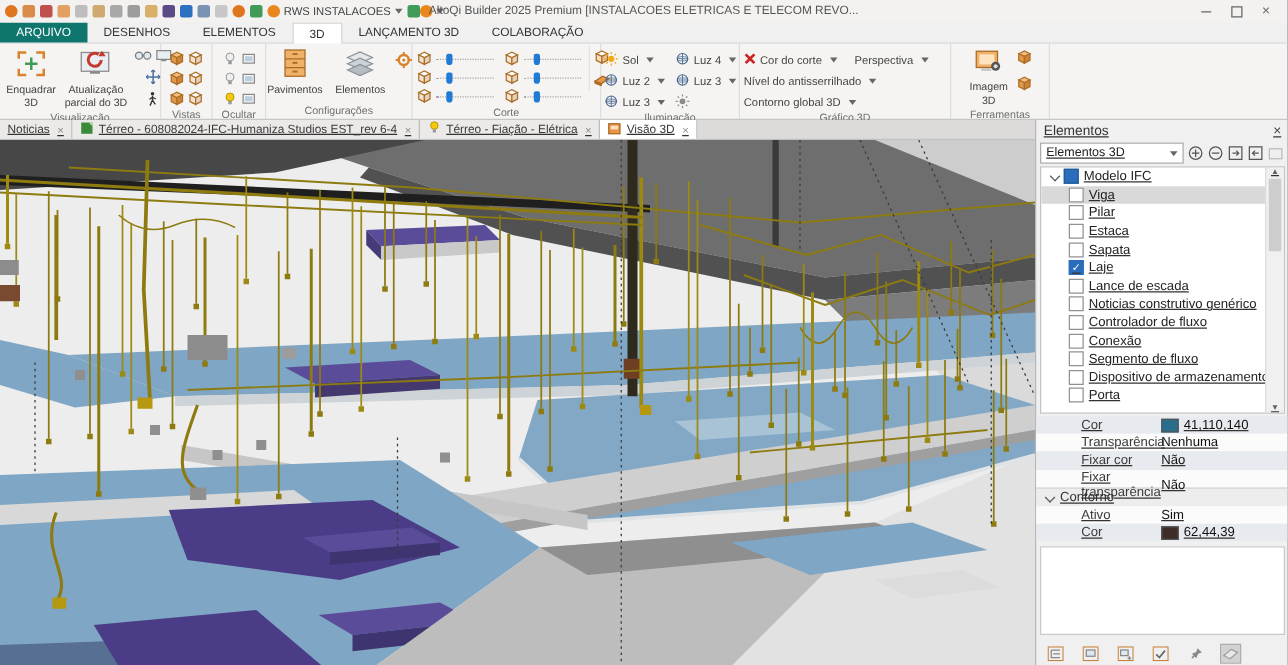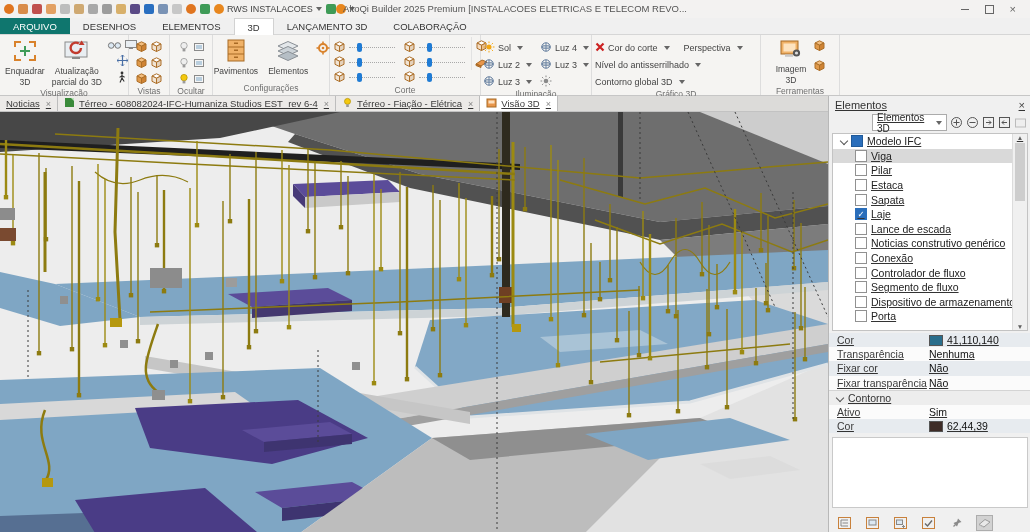"Elementos 3D" .pfilter { margin-left: 40px -> none }
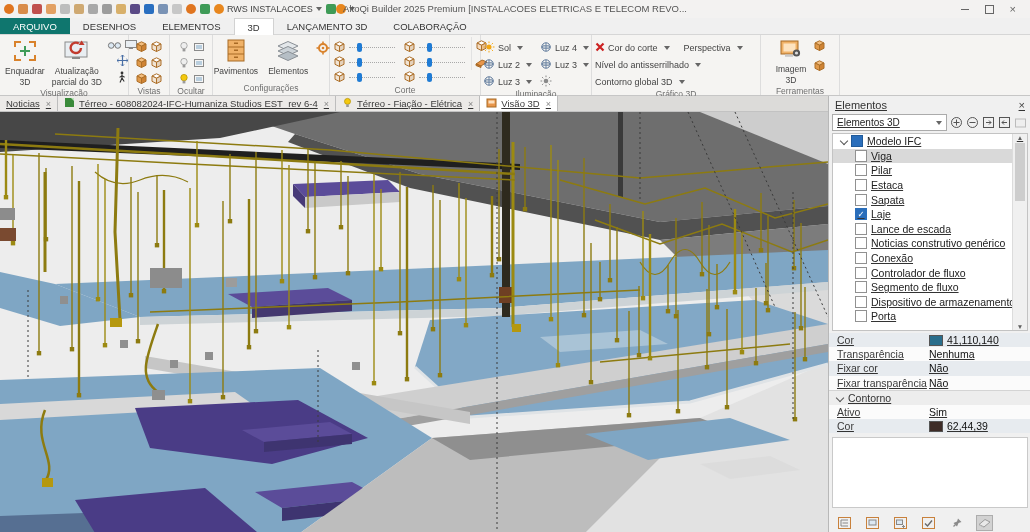"Conexão" div.trow { order: before "Controlador de fluxo" -> after "Controlador de fluxo" }
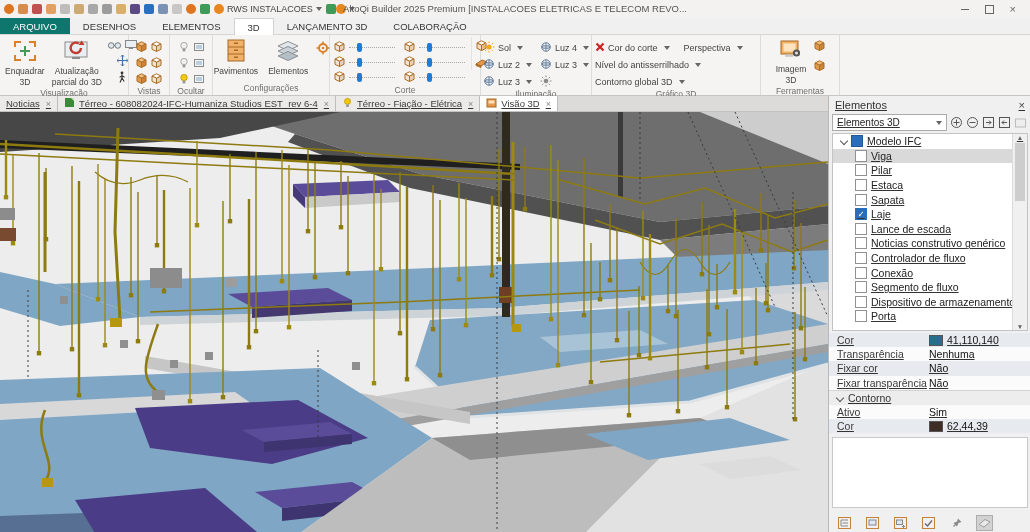"Cor" .prow .pl { padding-left: 8px -> 36px }
